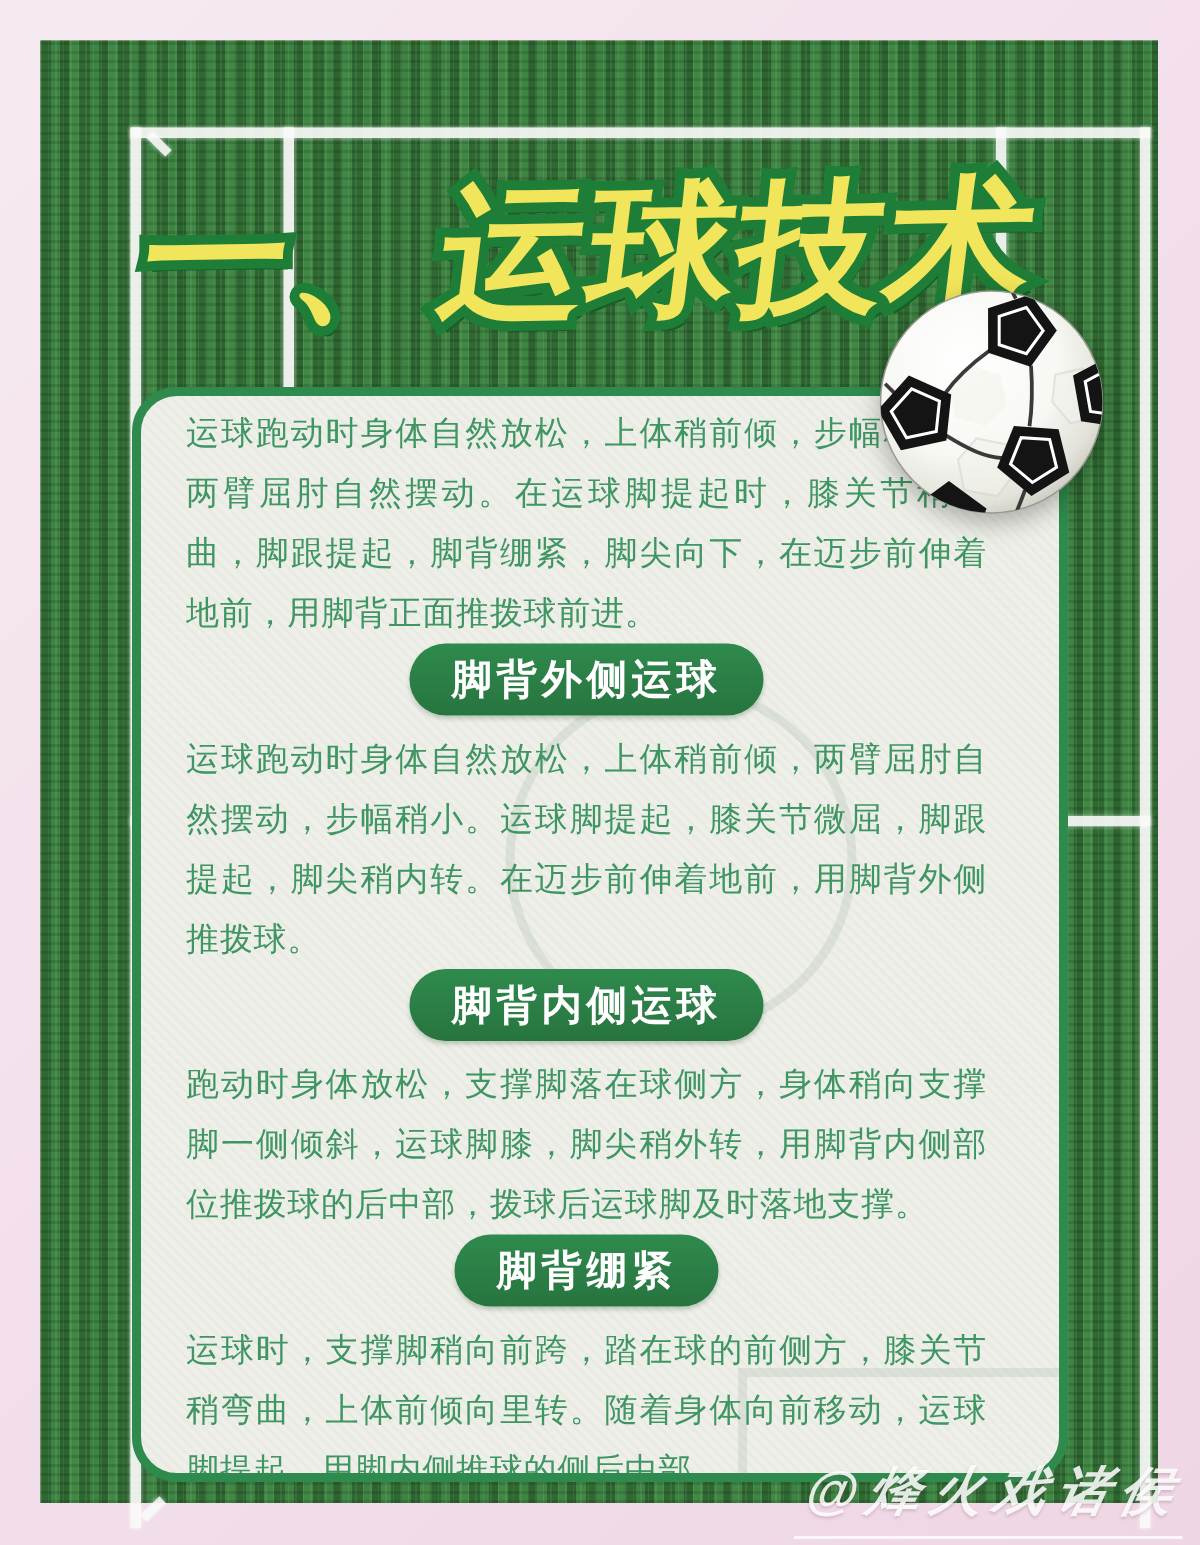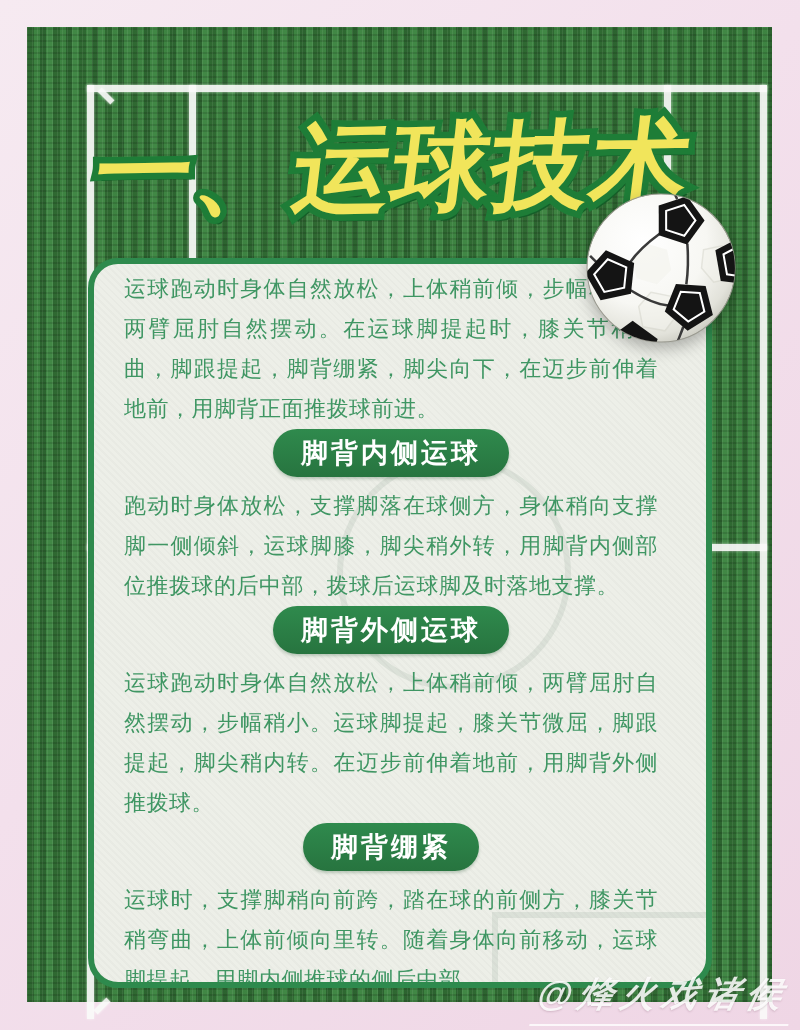"脚背内侧运球" div.section { order: before "脚背外侧运球" -> after "脚背外侧运球" }
